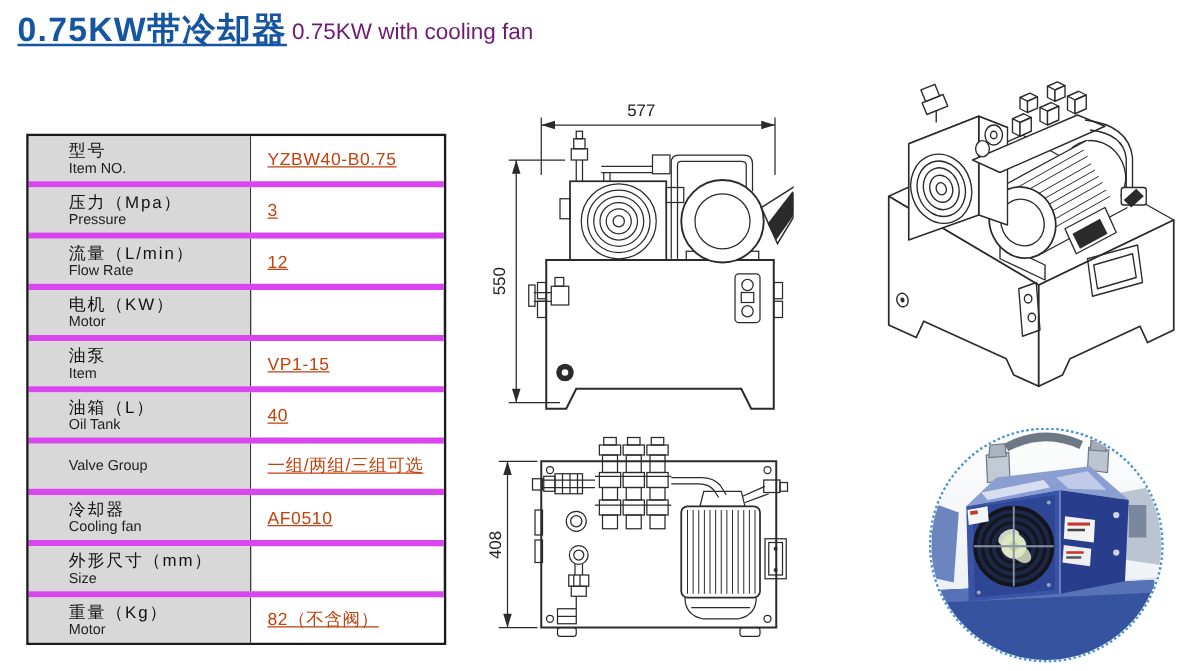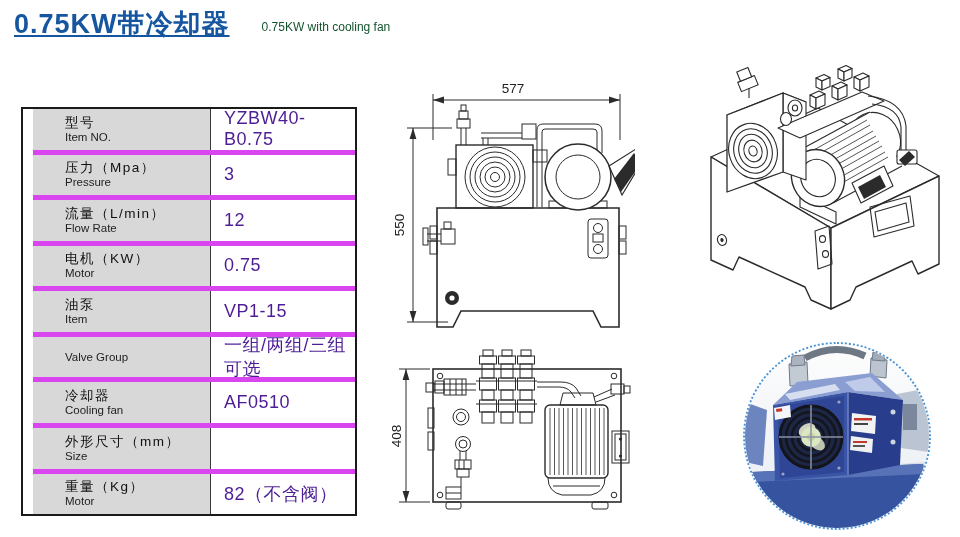"0.75KW with cooling fan" .title-en { color: #14532d -> #701a75; font-size: 12px -> 18px; margin-left: 32px -> 4px }
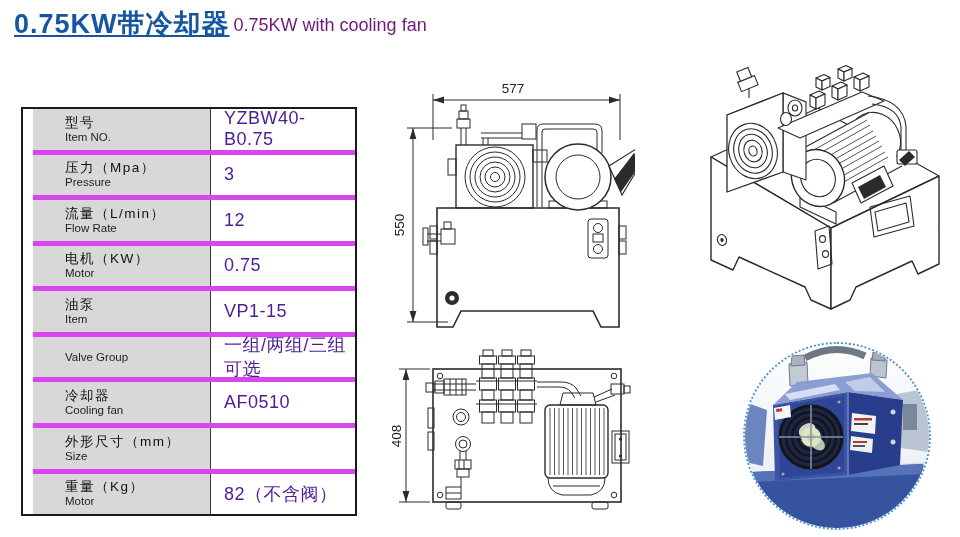"型号" .spec-table { padding-left: 10px -> none }
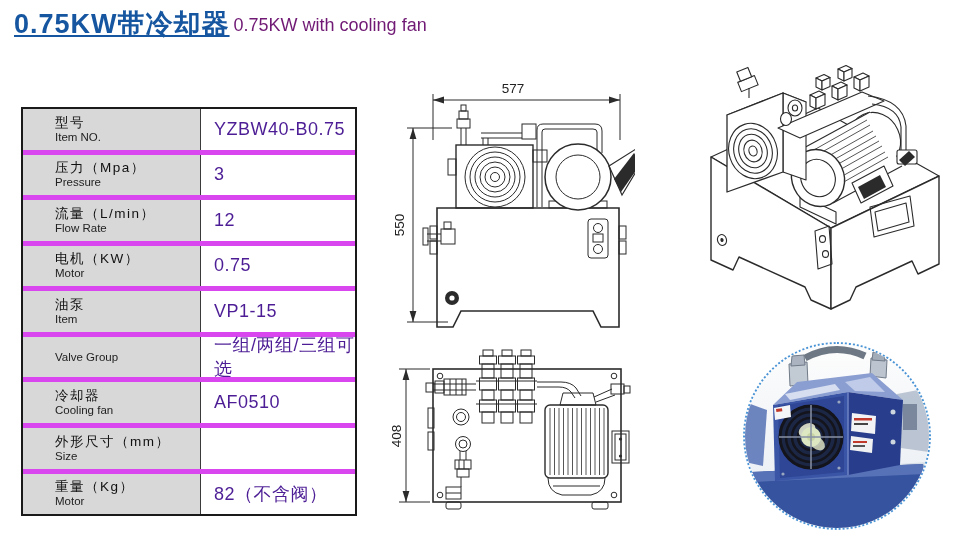"YZBW40-B0.75" .cell-value { color: #4c1d95 -> #c2410c; font-size: 18px -> 14px; text-decoration: none -> underline }
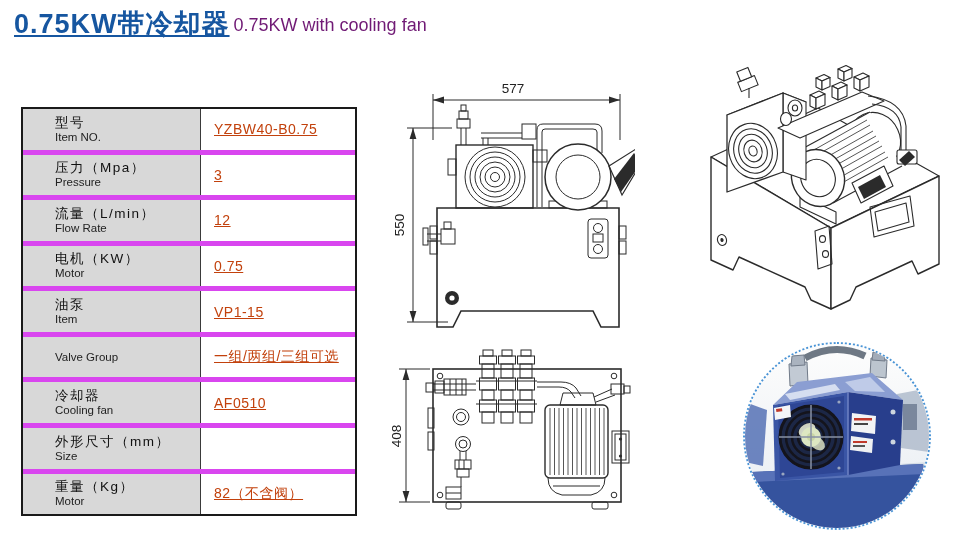"0.75" div.cell-value { html: <div> <span>0.75</span> </div> -> none }
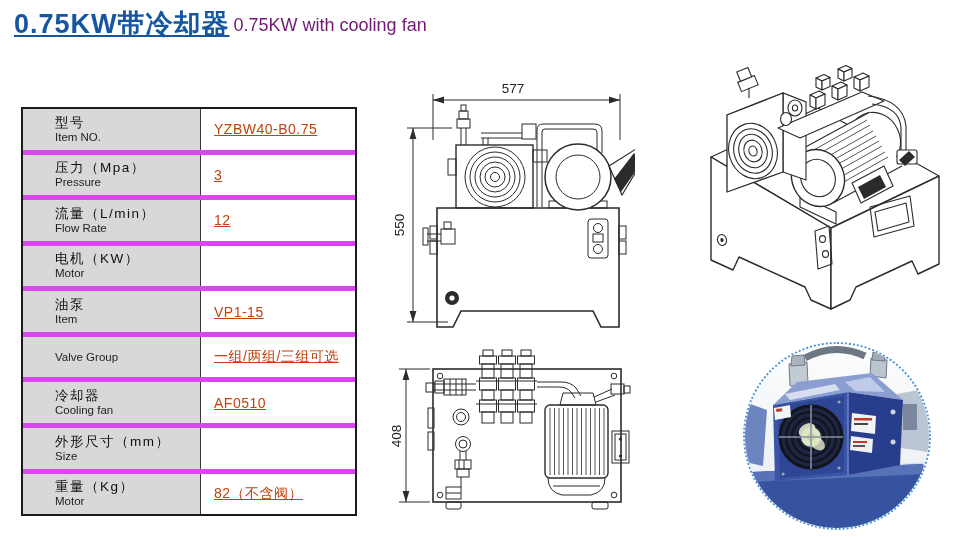"油箱（L）" div.spec-row { html: none -> <div> <div> <span>油箱（L）</span> <span>Oil Tank</span> </div> <div> <span>40</span> </div> </div> }
